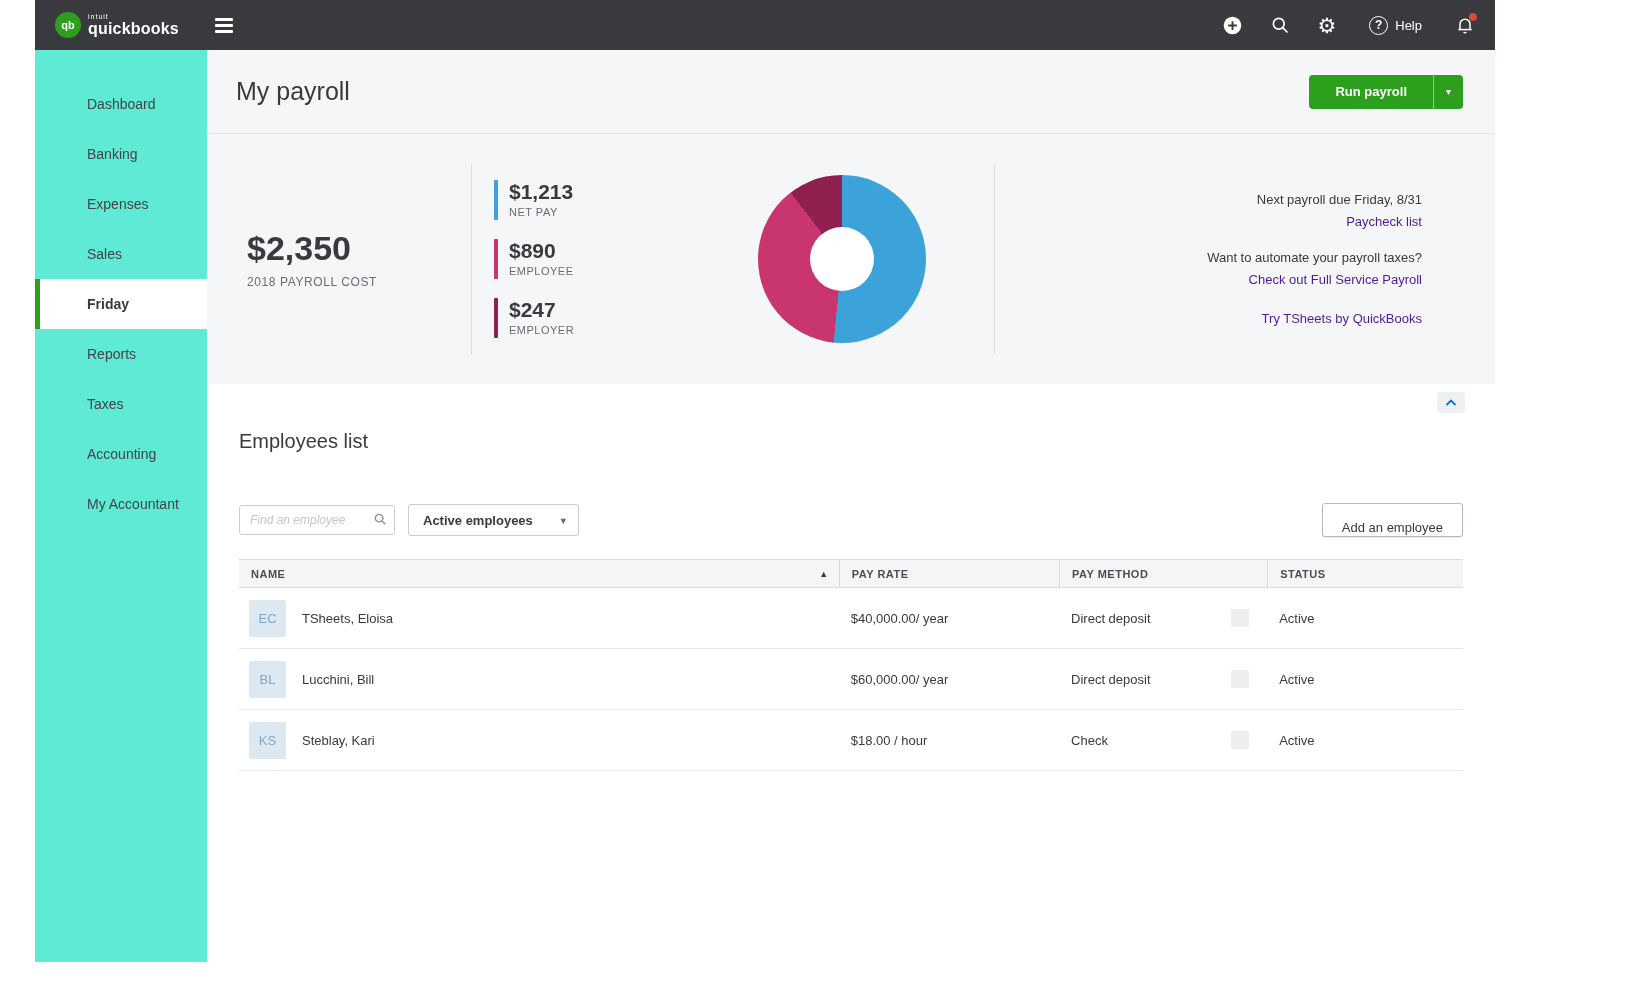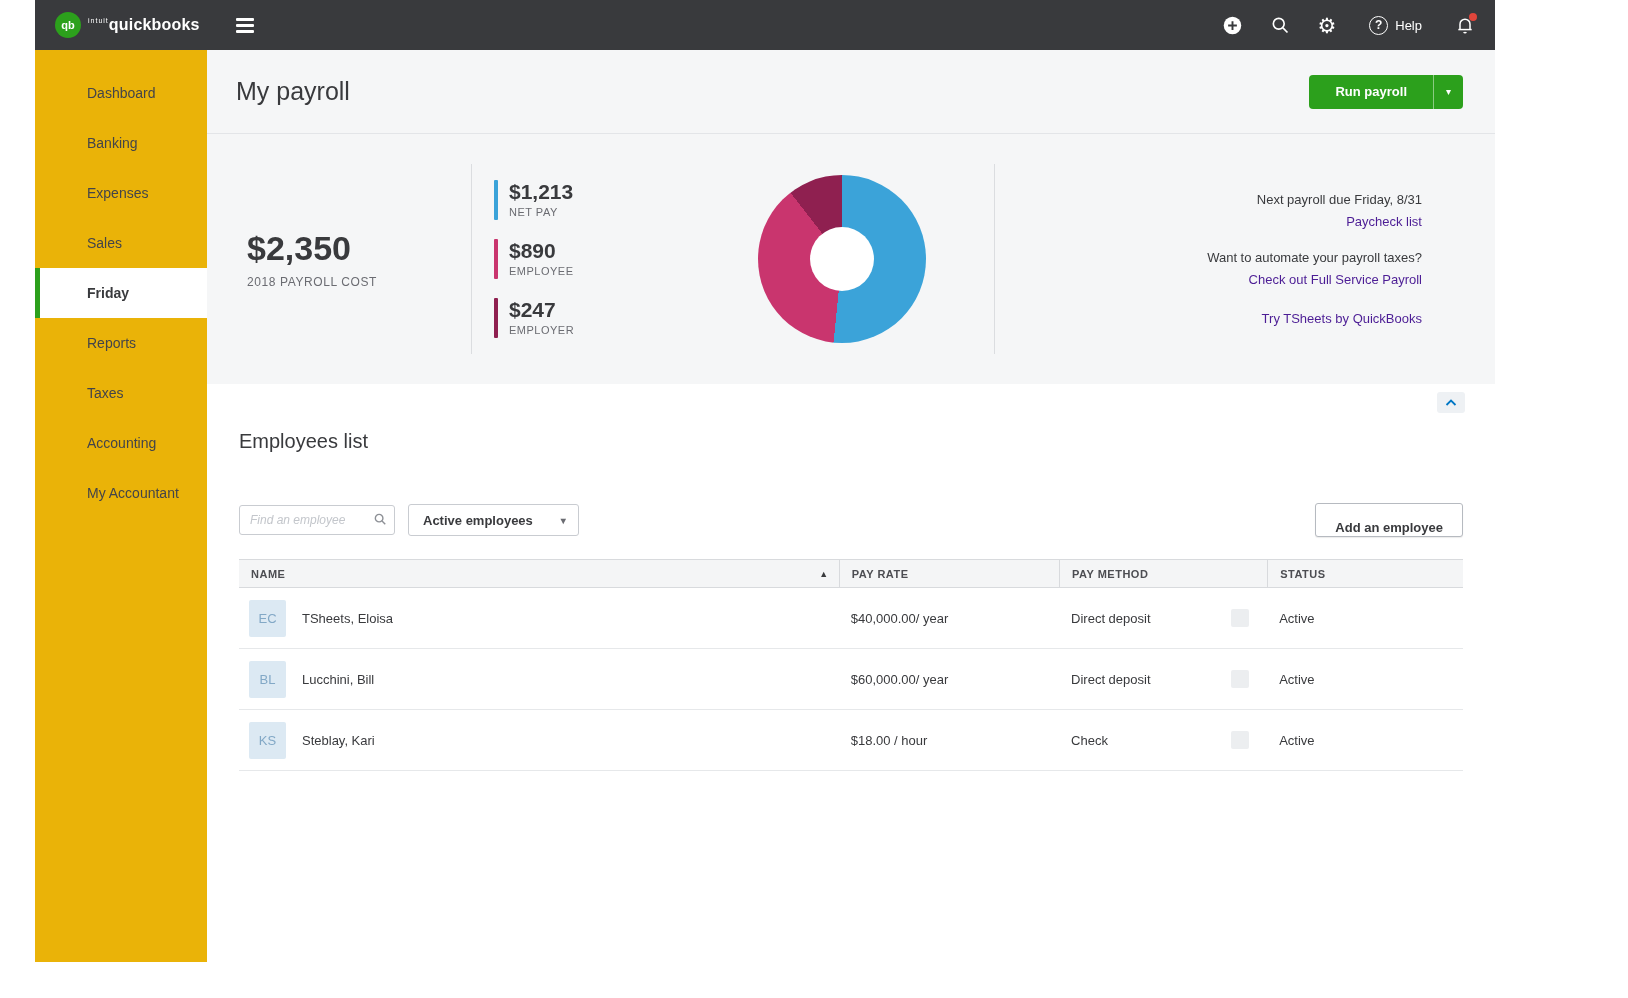"quickbooks" .brand-text { flex-direction: row -> column }
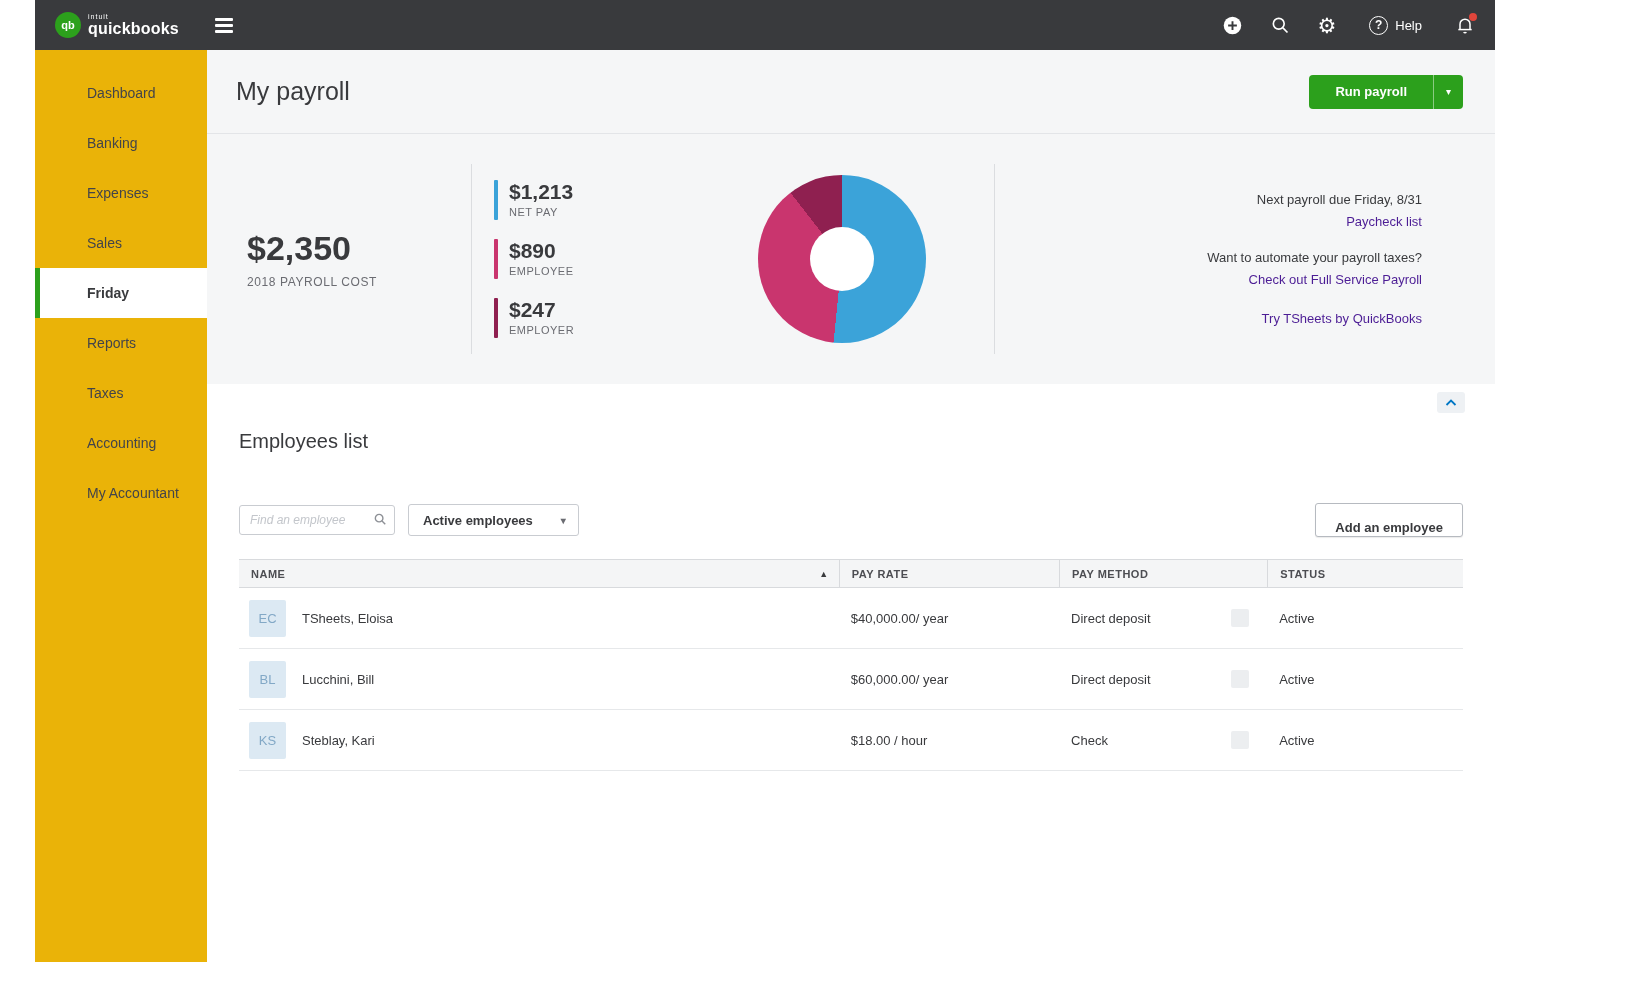"Dashboard" .sidebar { background: #eab308 -> #5eead4; padding-top: 18px -> 29px }
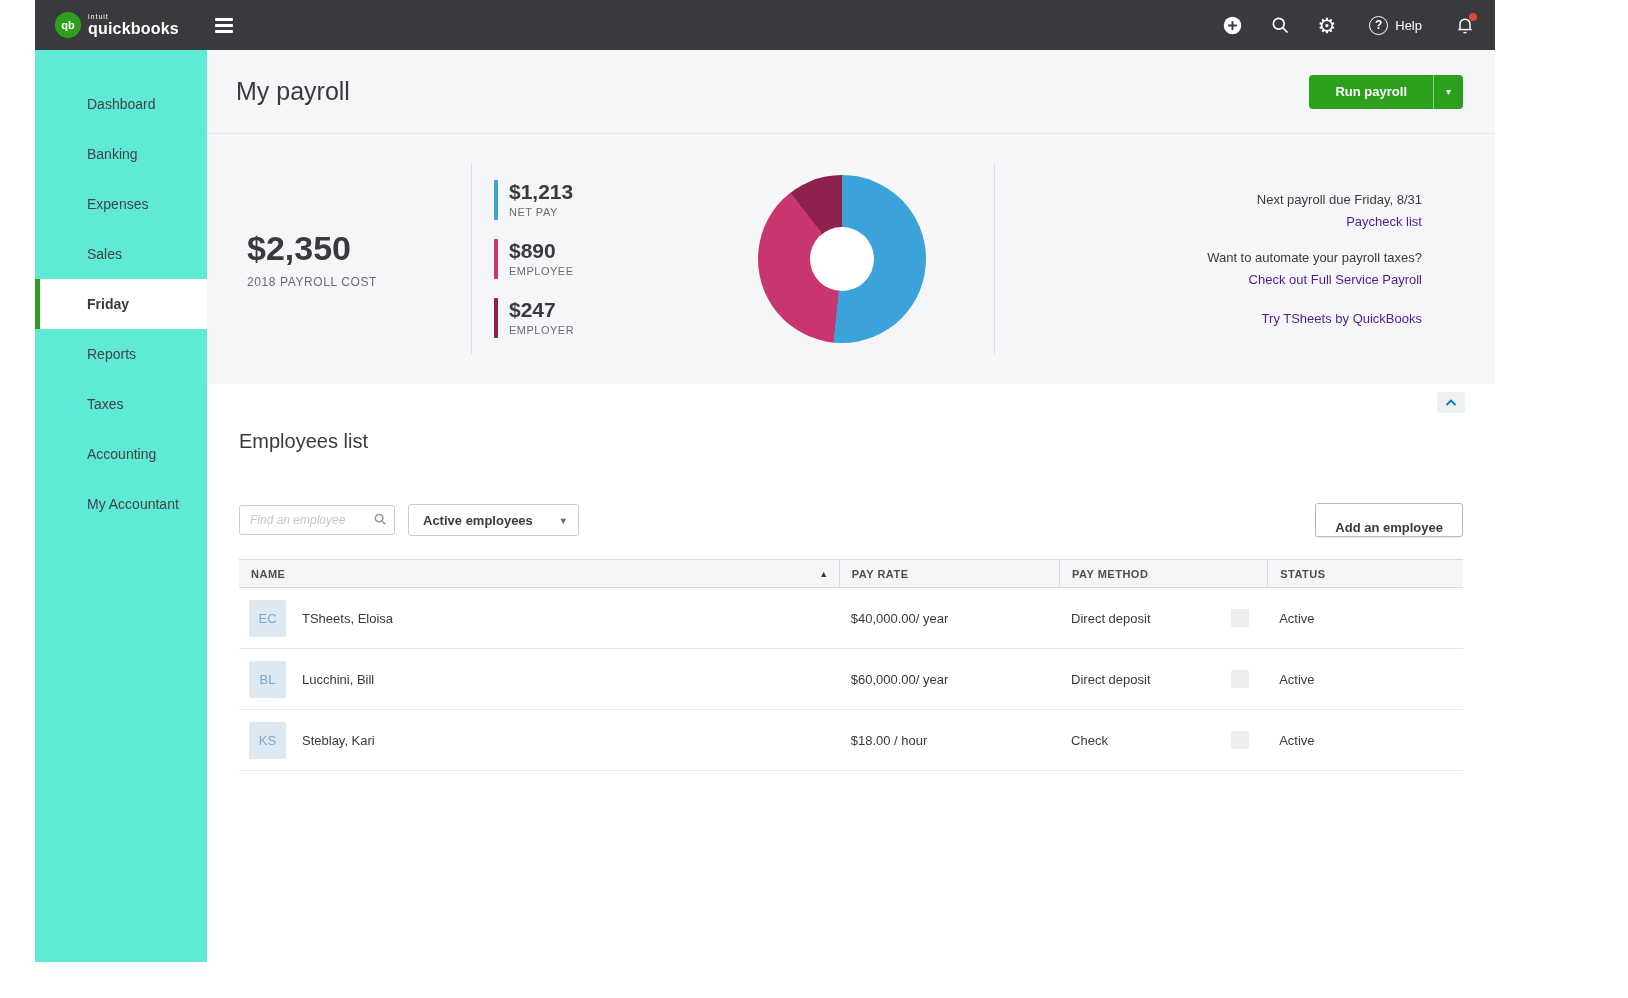"Add an employee" .add-btn { font-weight: bold -> normal }
